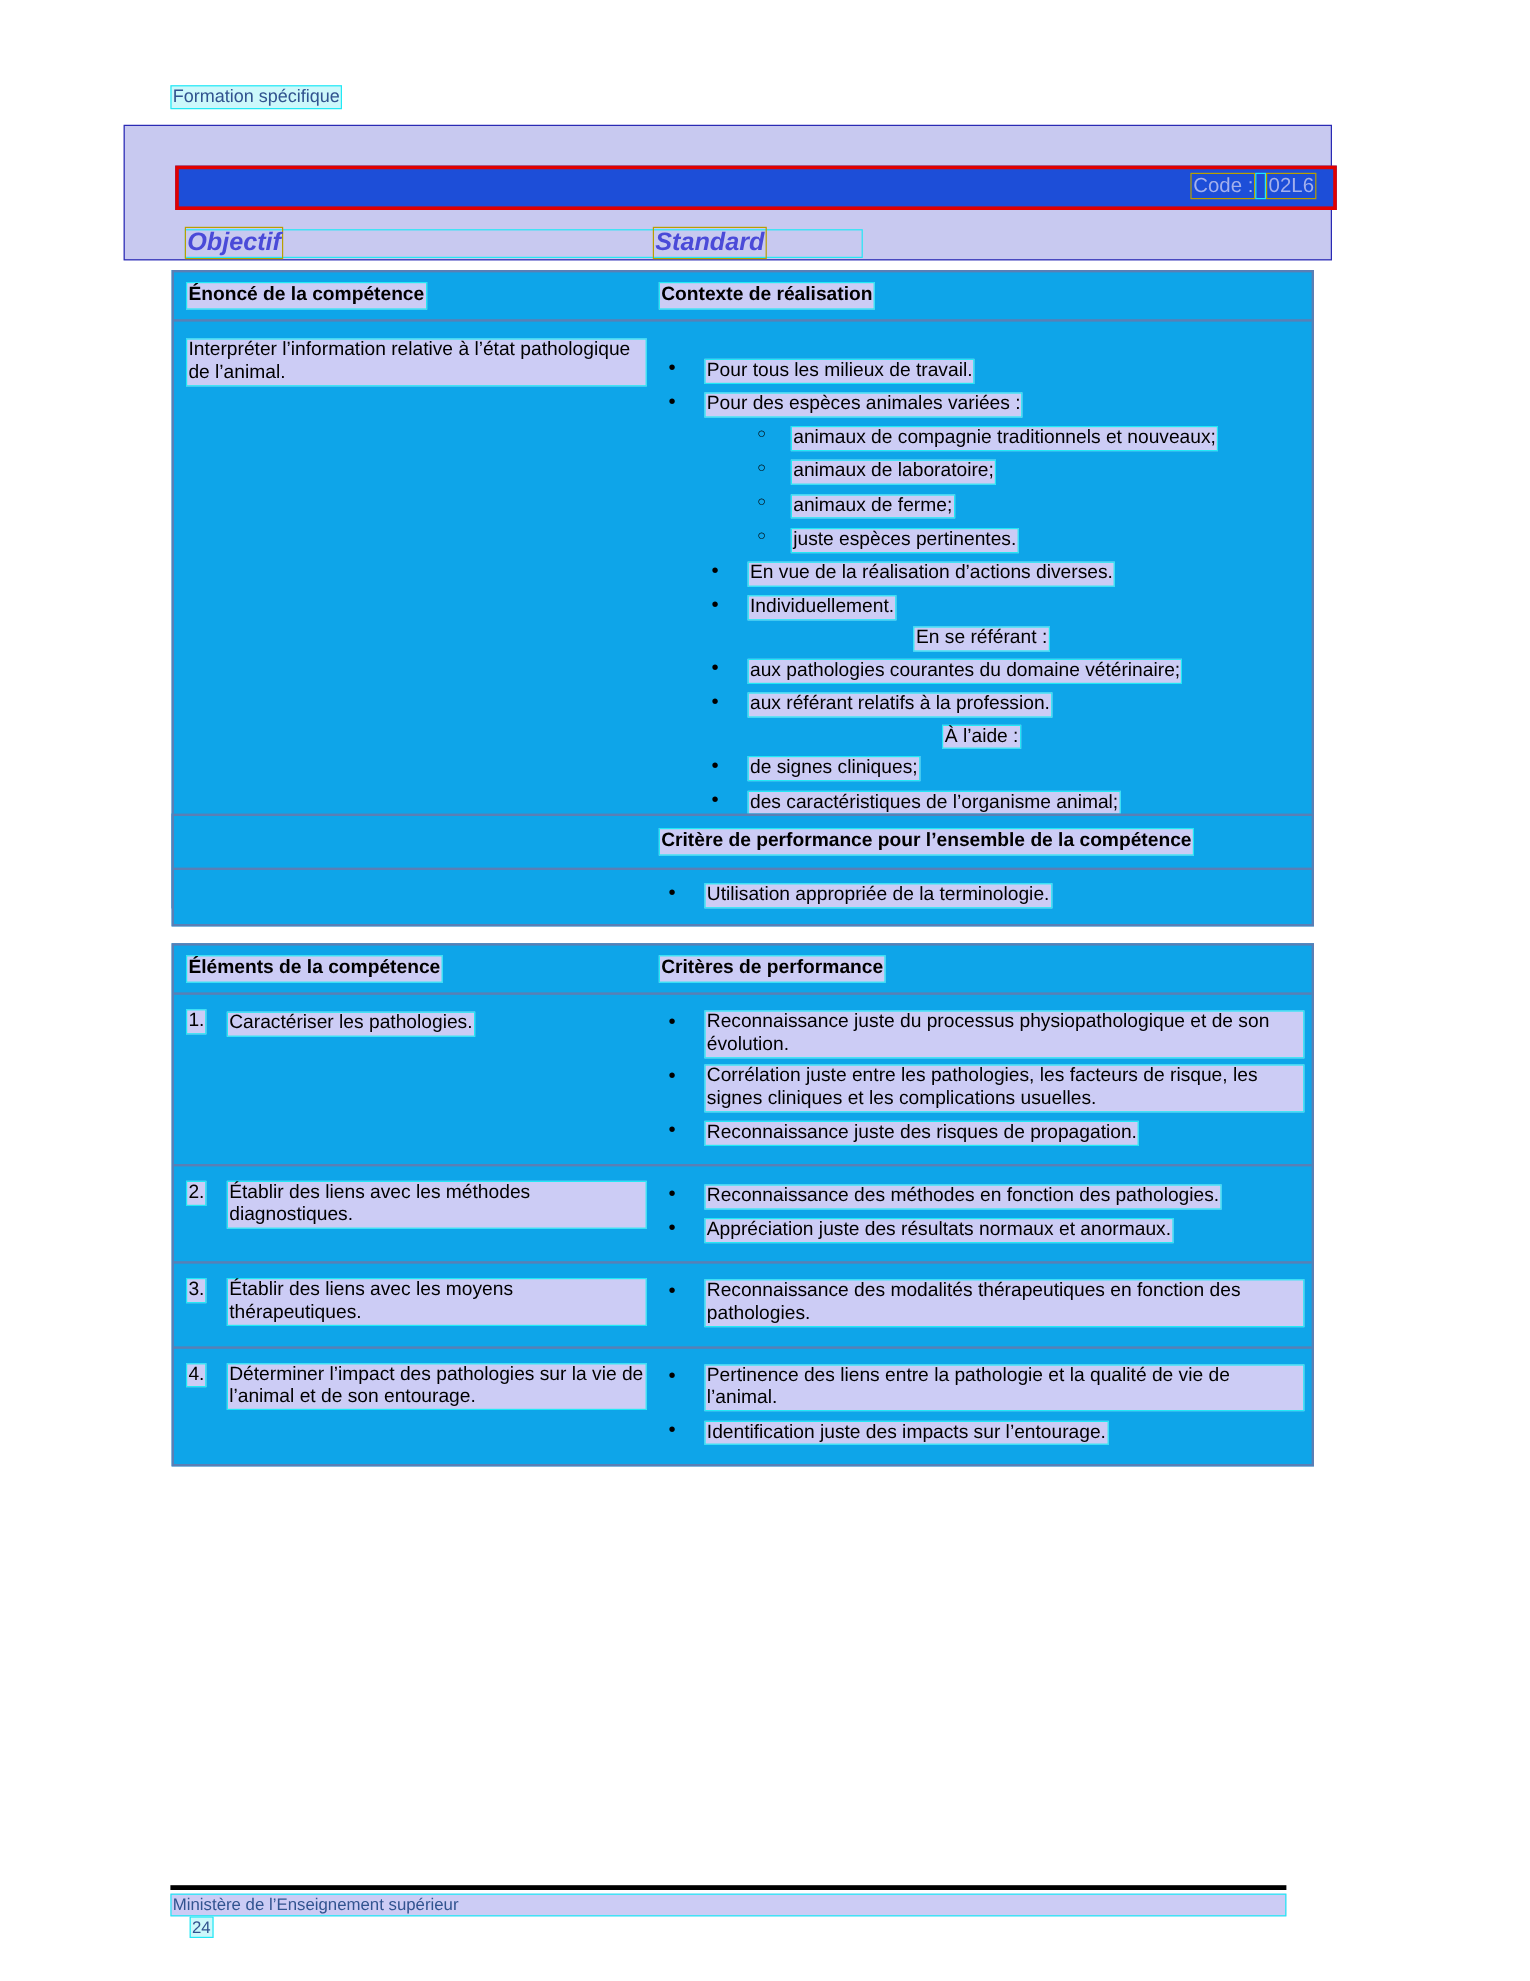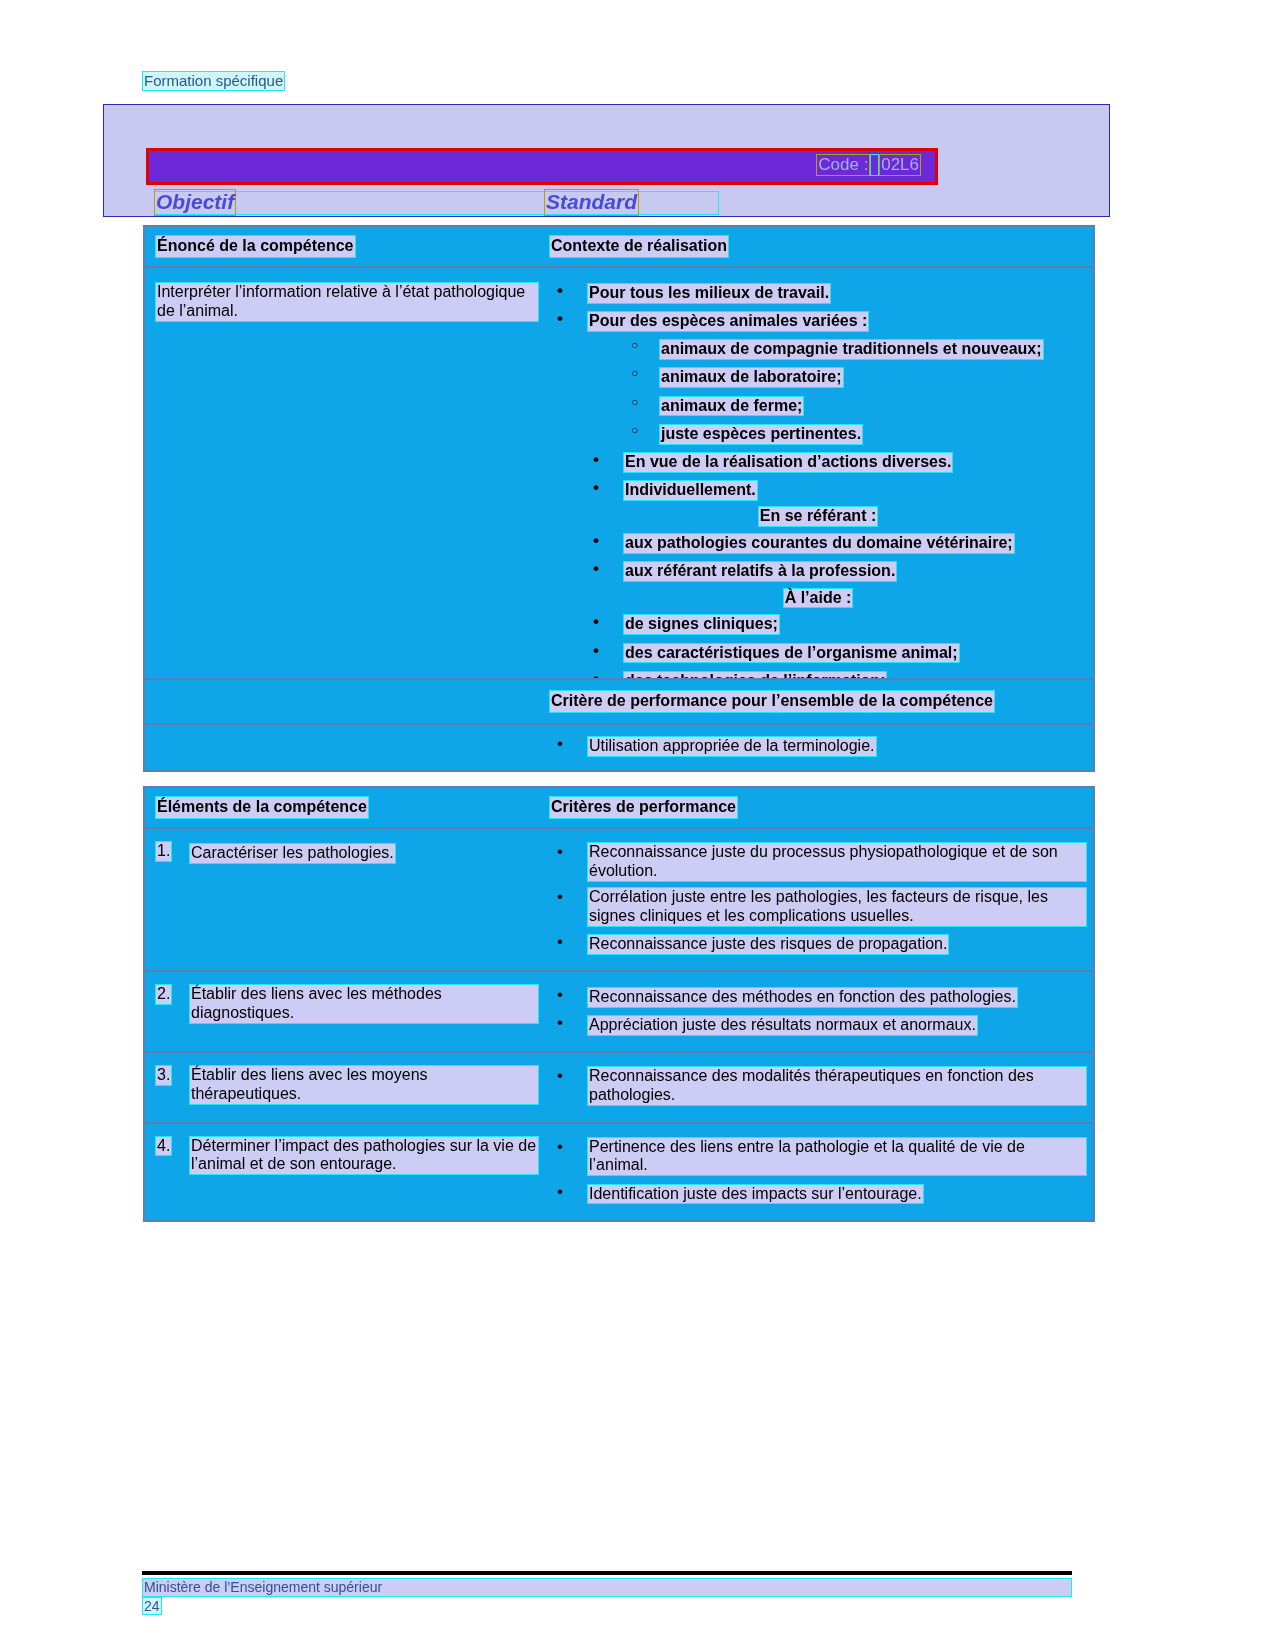"Code : 02L6" #code-bar { background: #6d28d9 -> #1d4ed8; top: 43px -> 33px; width: 792px -> 968px }
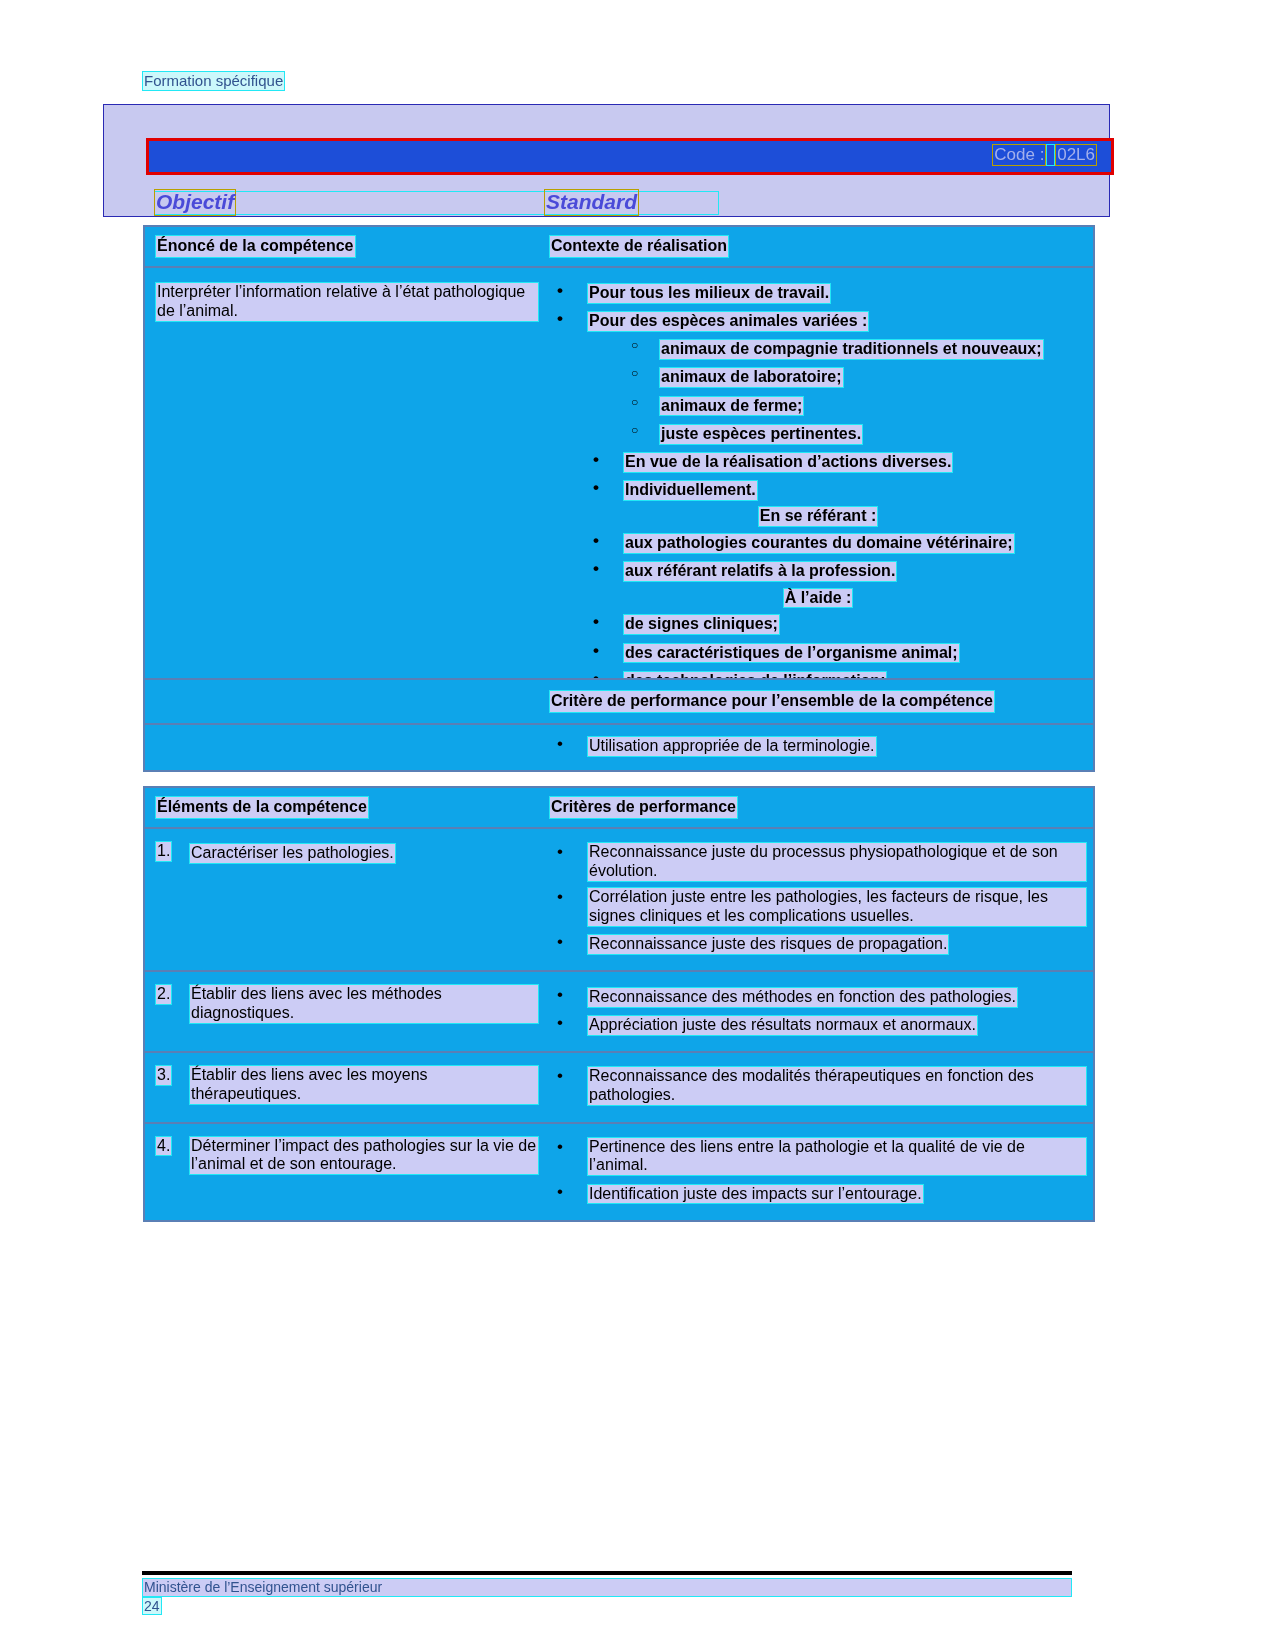"Pour tous les milieux de" div.cell-r { font-weight: bold -> none; padding-top: 12px -> 28px }
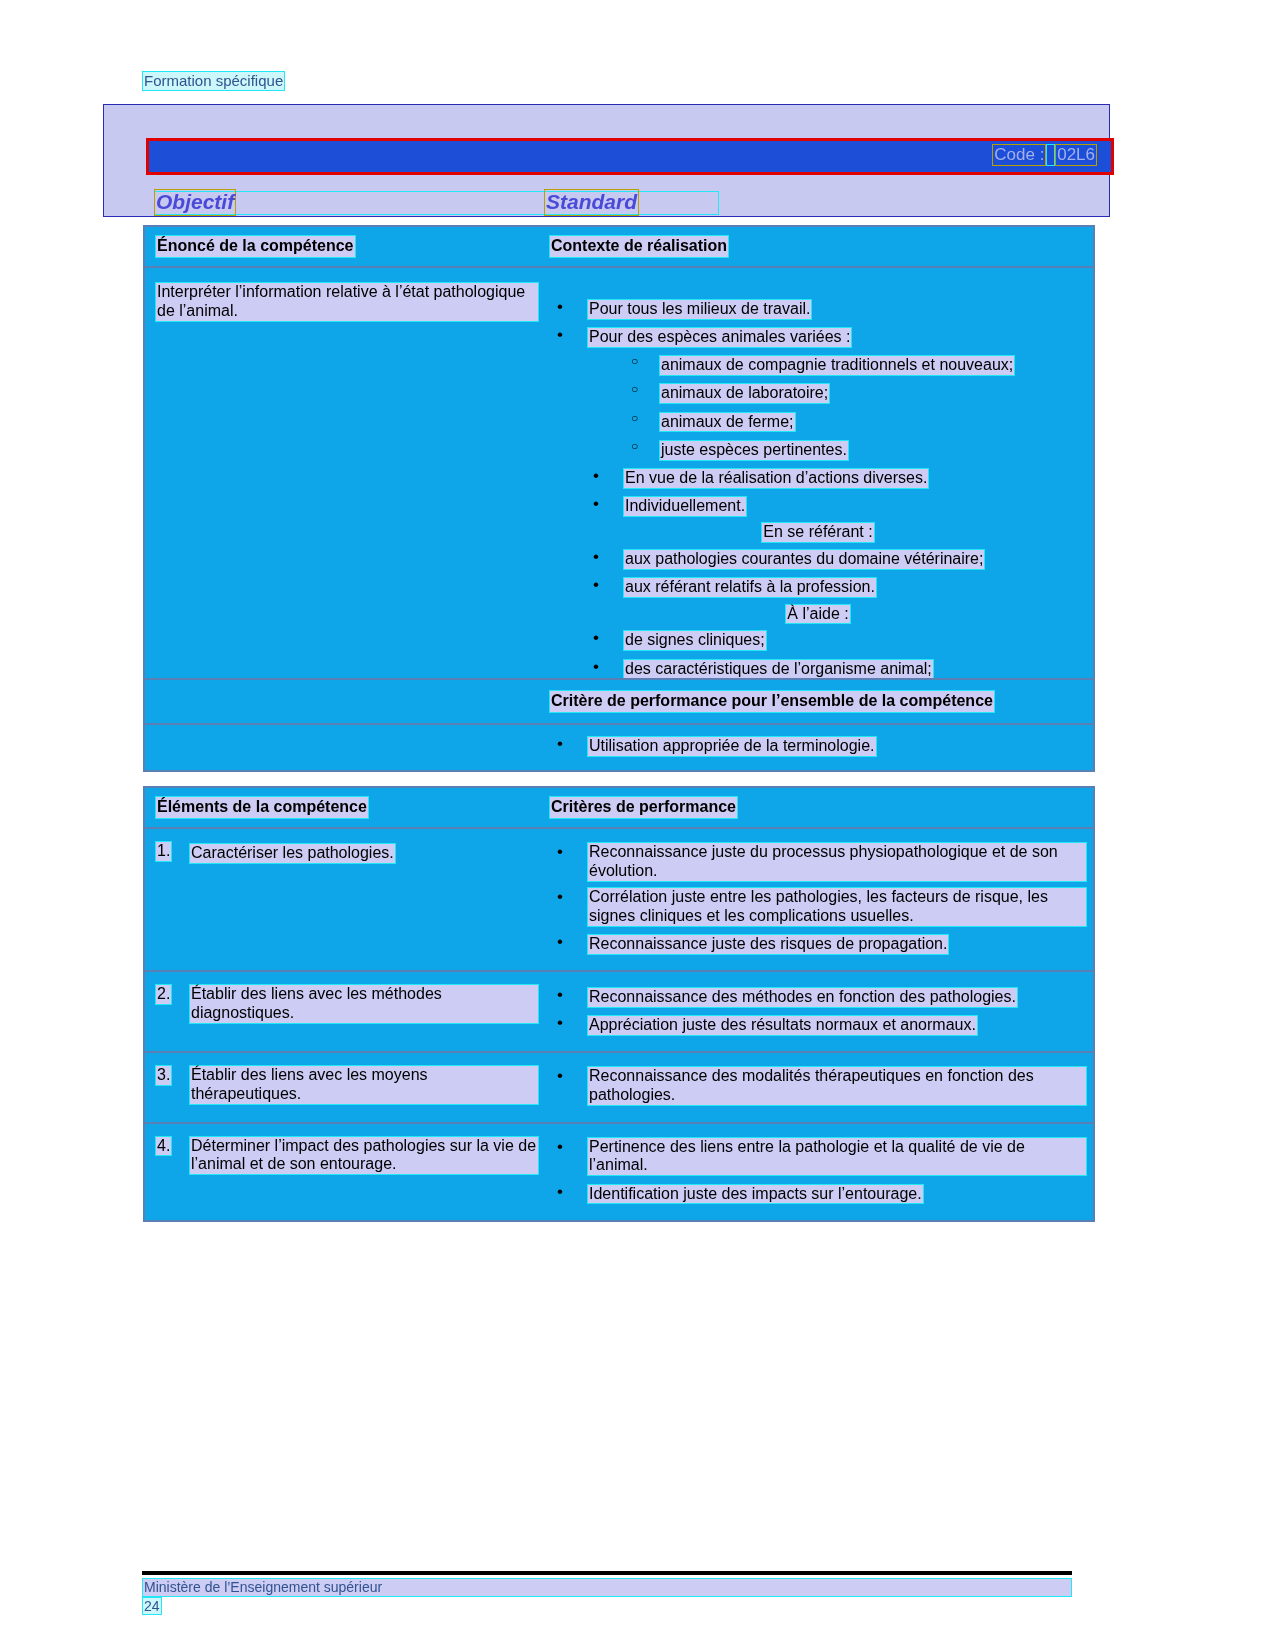"24" #pagenum .hl { margin-left: none -> 16px }
